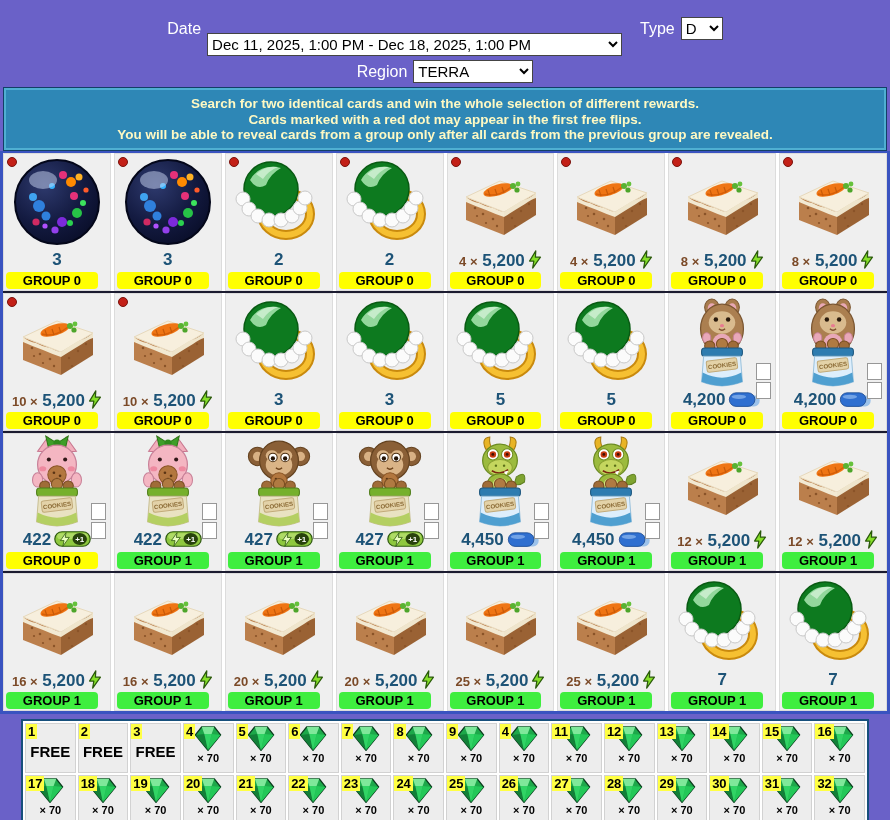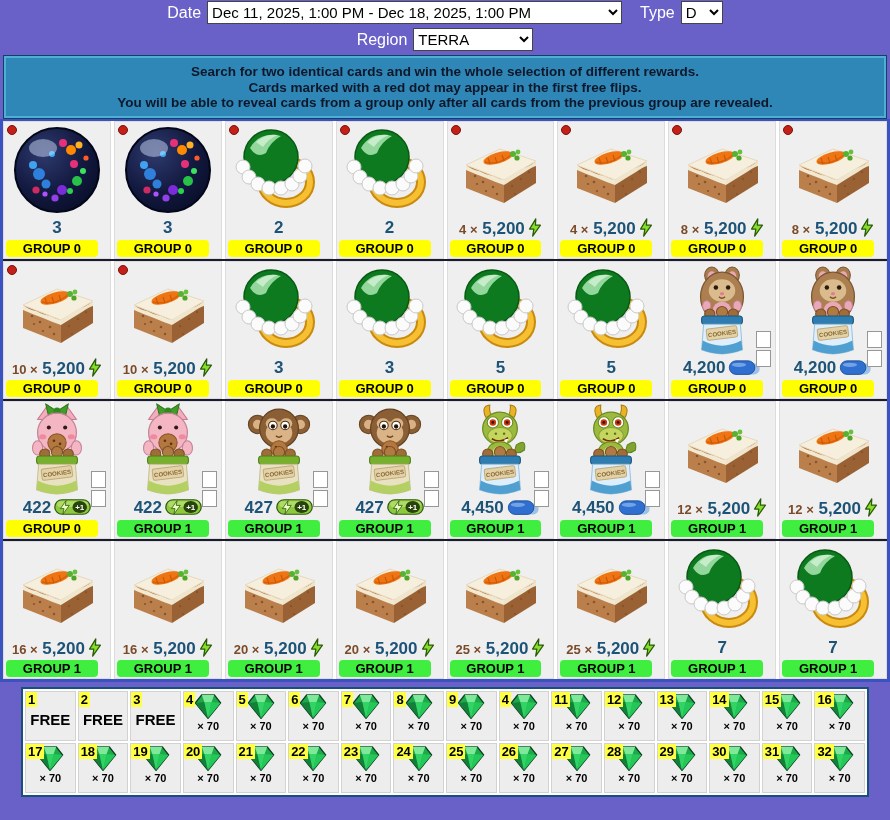"Dec 11, 2025, 1:00 PM" .sel-date { margin-top: none -> 32px }
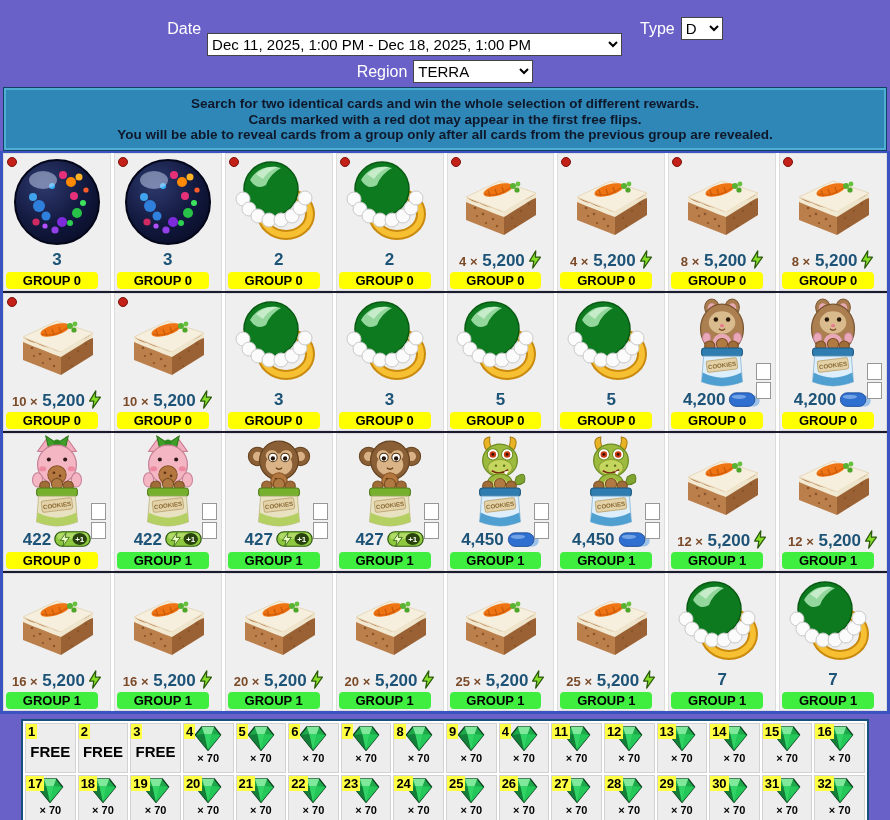"Search for two identical cards" .banner { color: #0f172a -> #fef9c3 }
